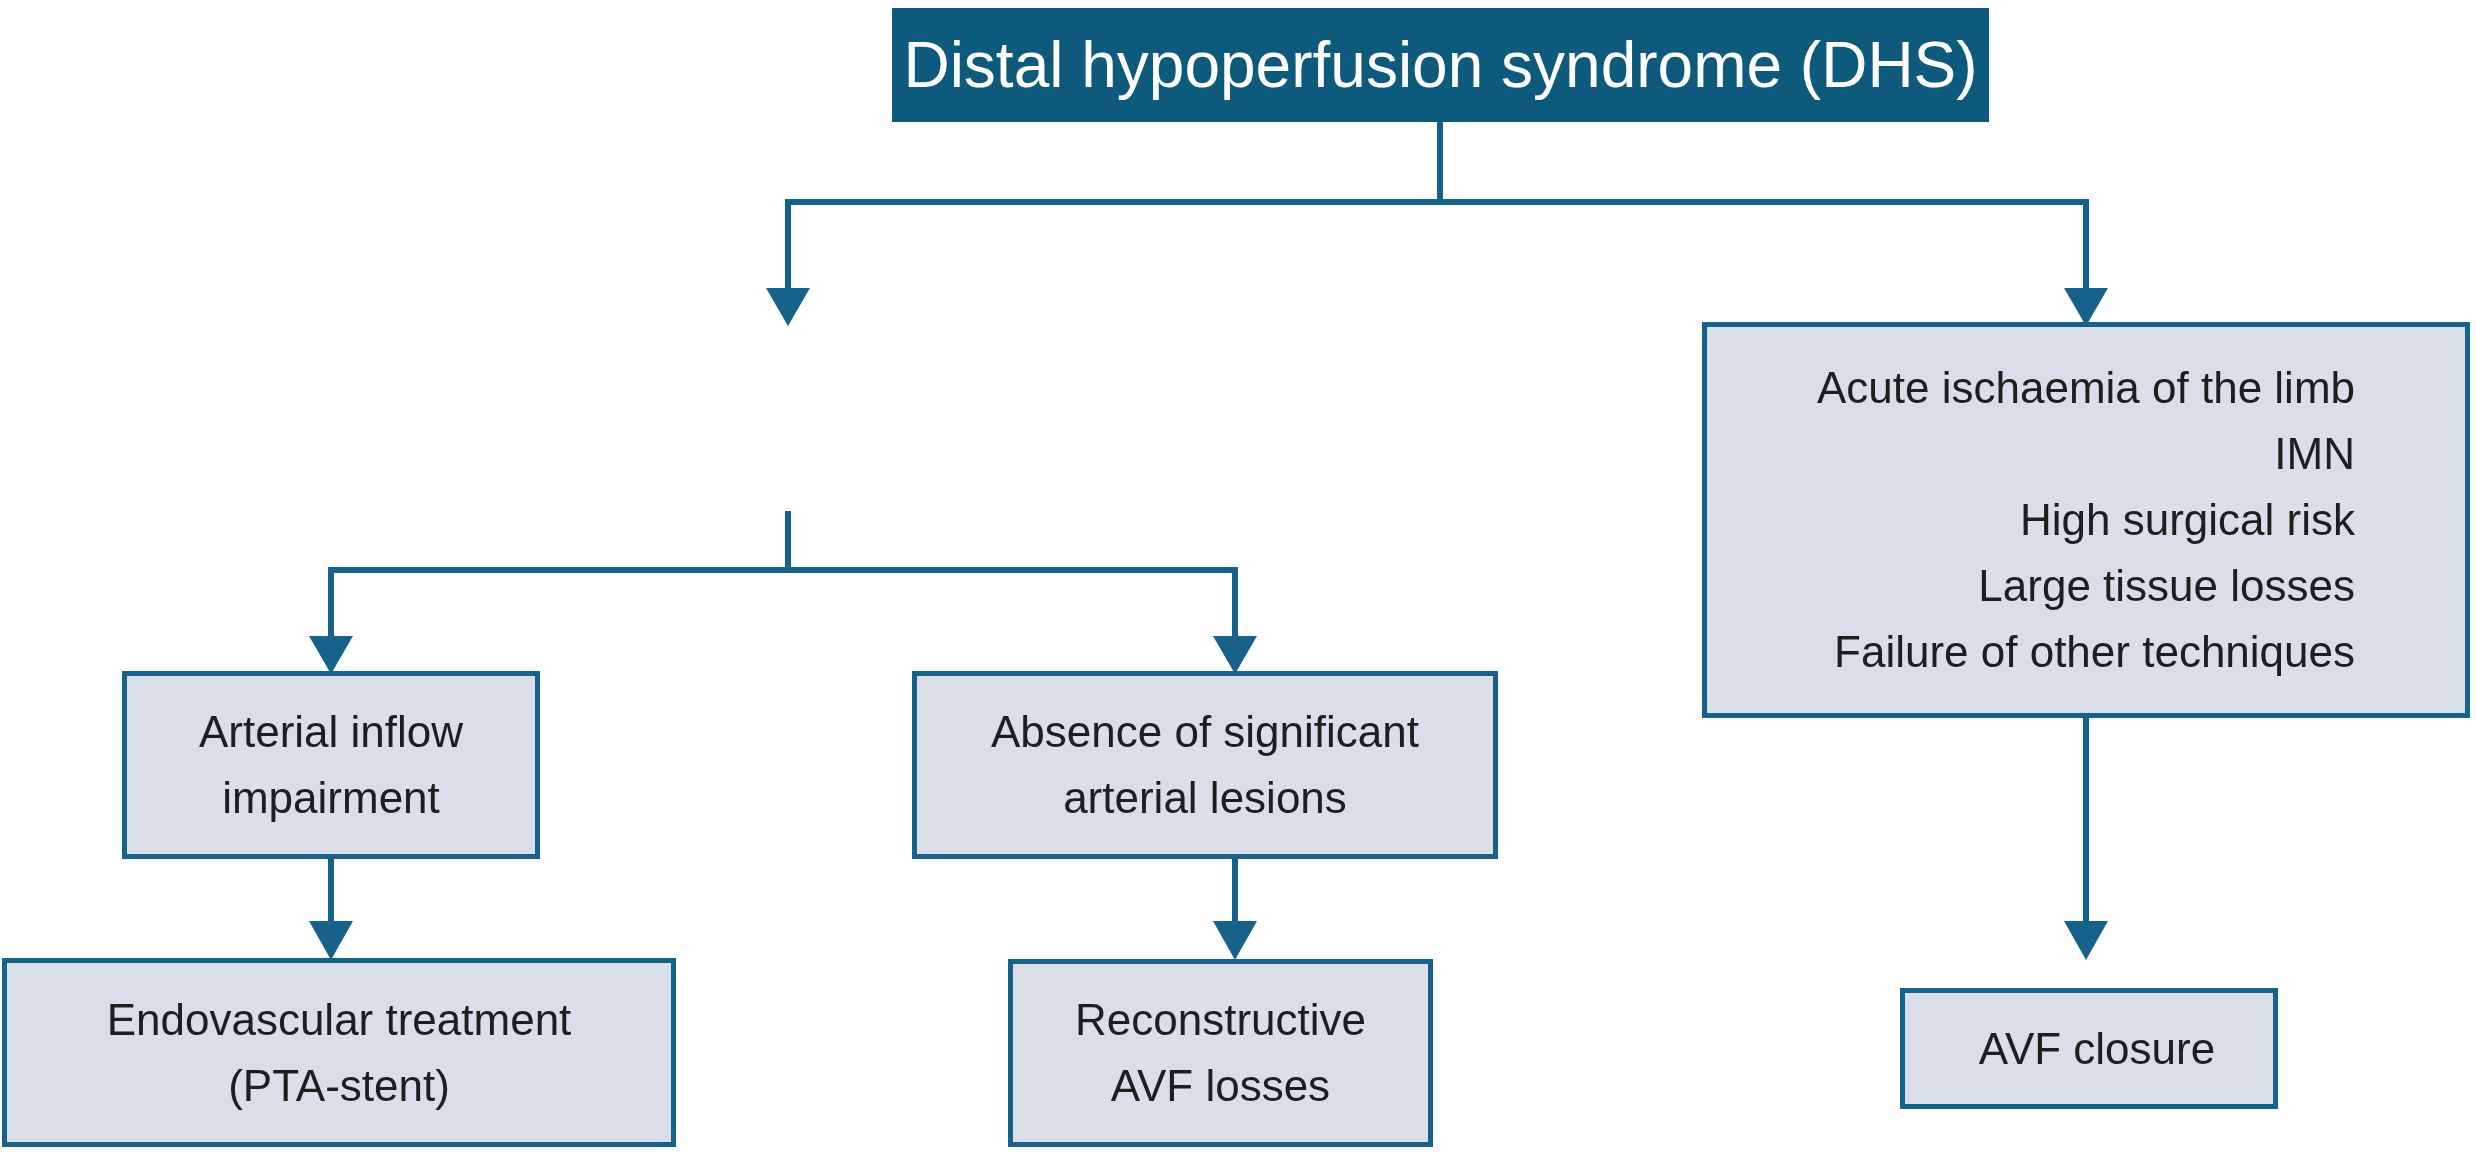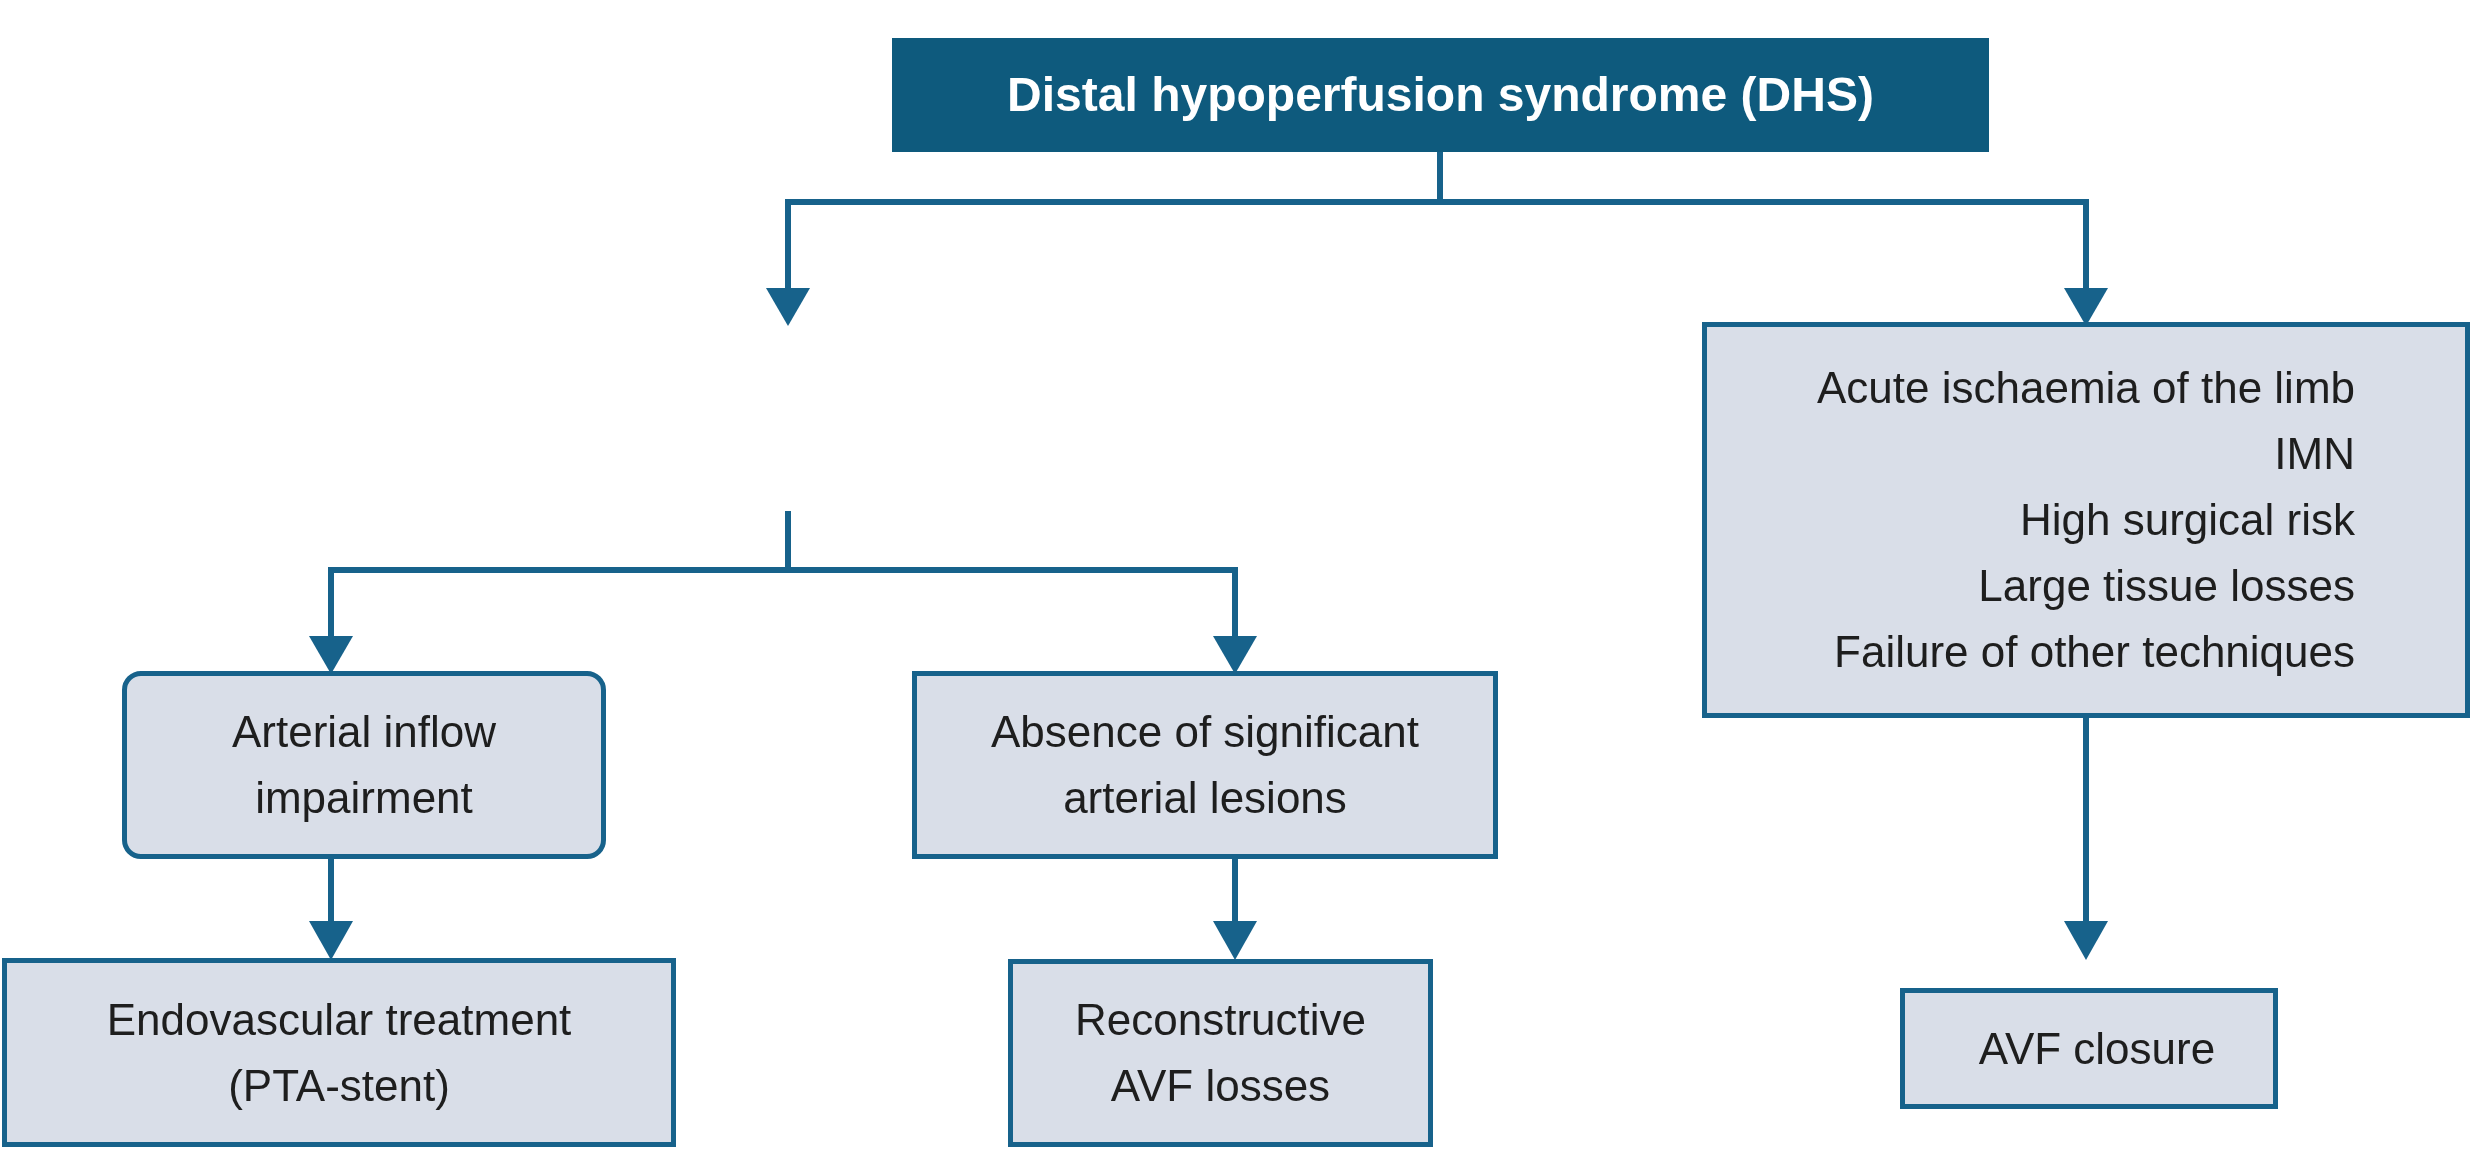"Distal hypoperfusion syndrome (DHS)" .node--header { font-size: 48px -> 64px; font-weight: bold -> normal; margin-top: 30px -> none }
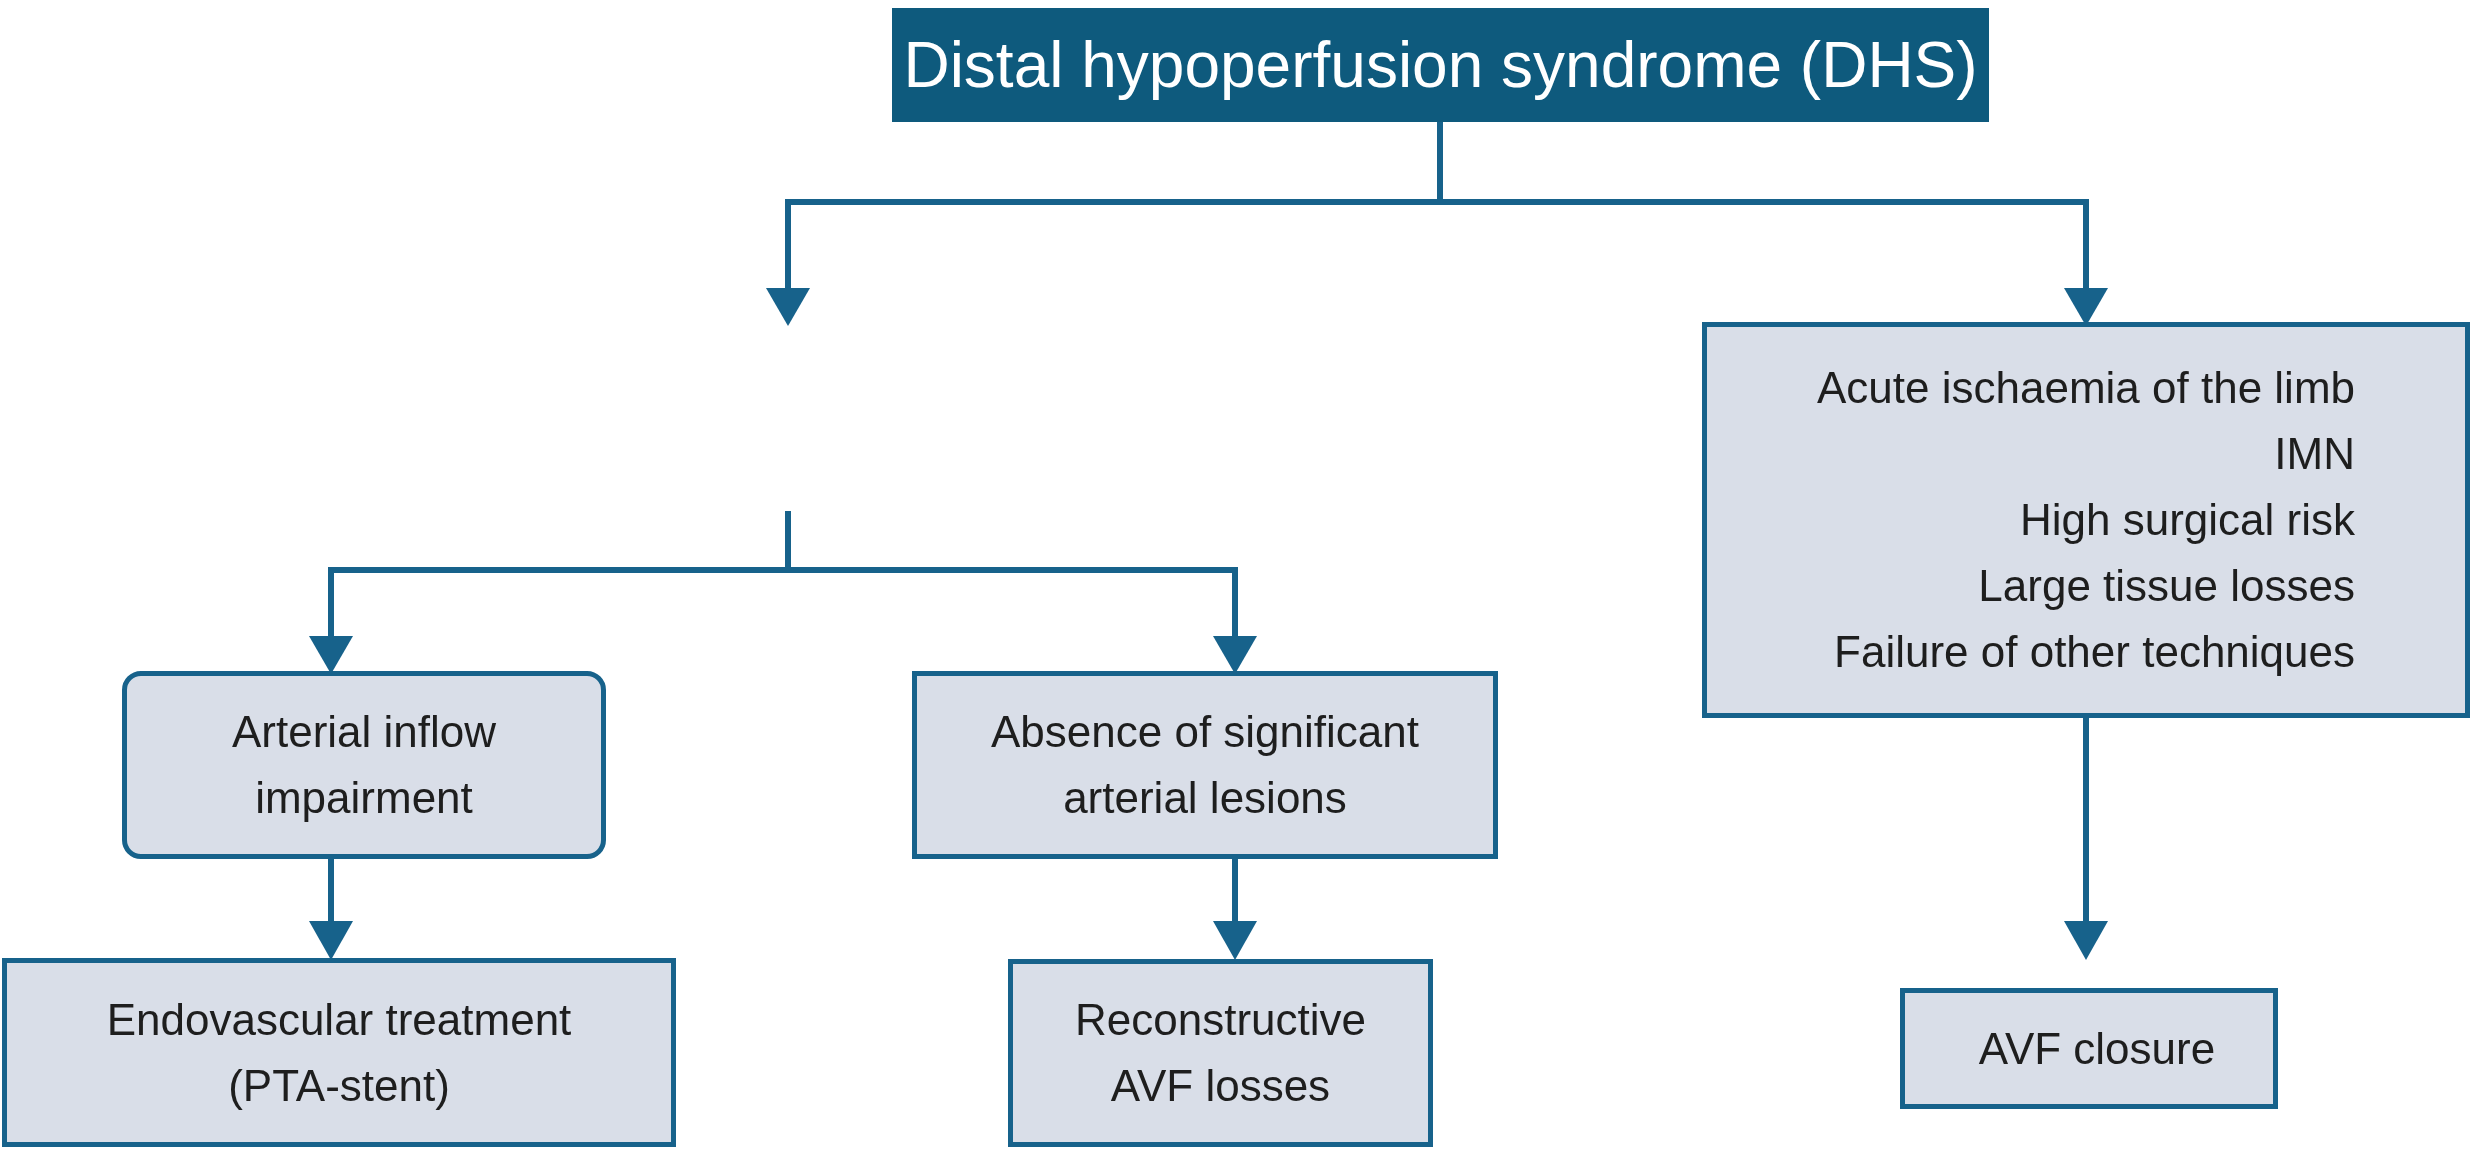"Arterial inflow" .n-arterial { border-radius: 19px -> none; width: 484px -> 418px }
